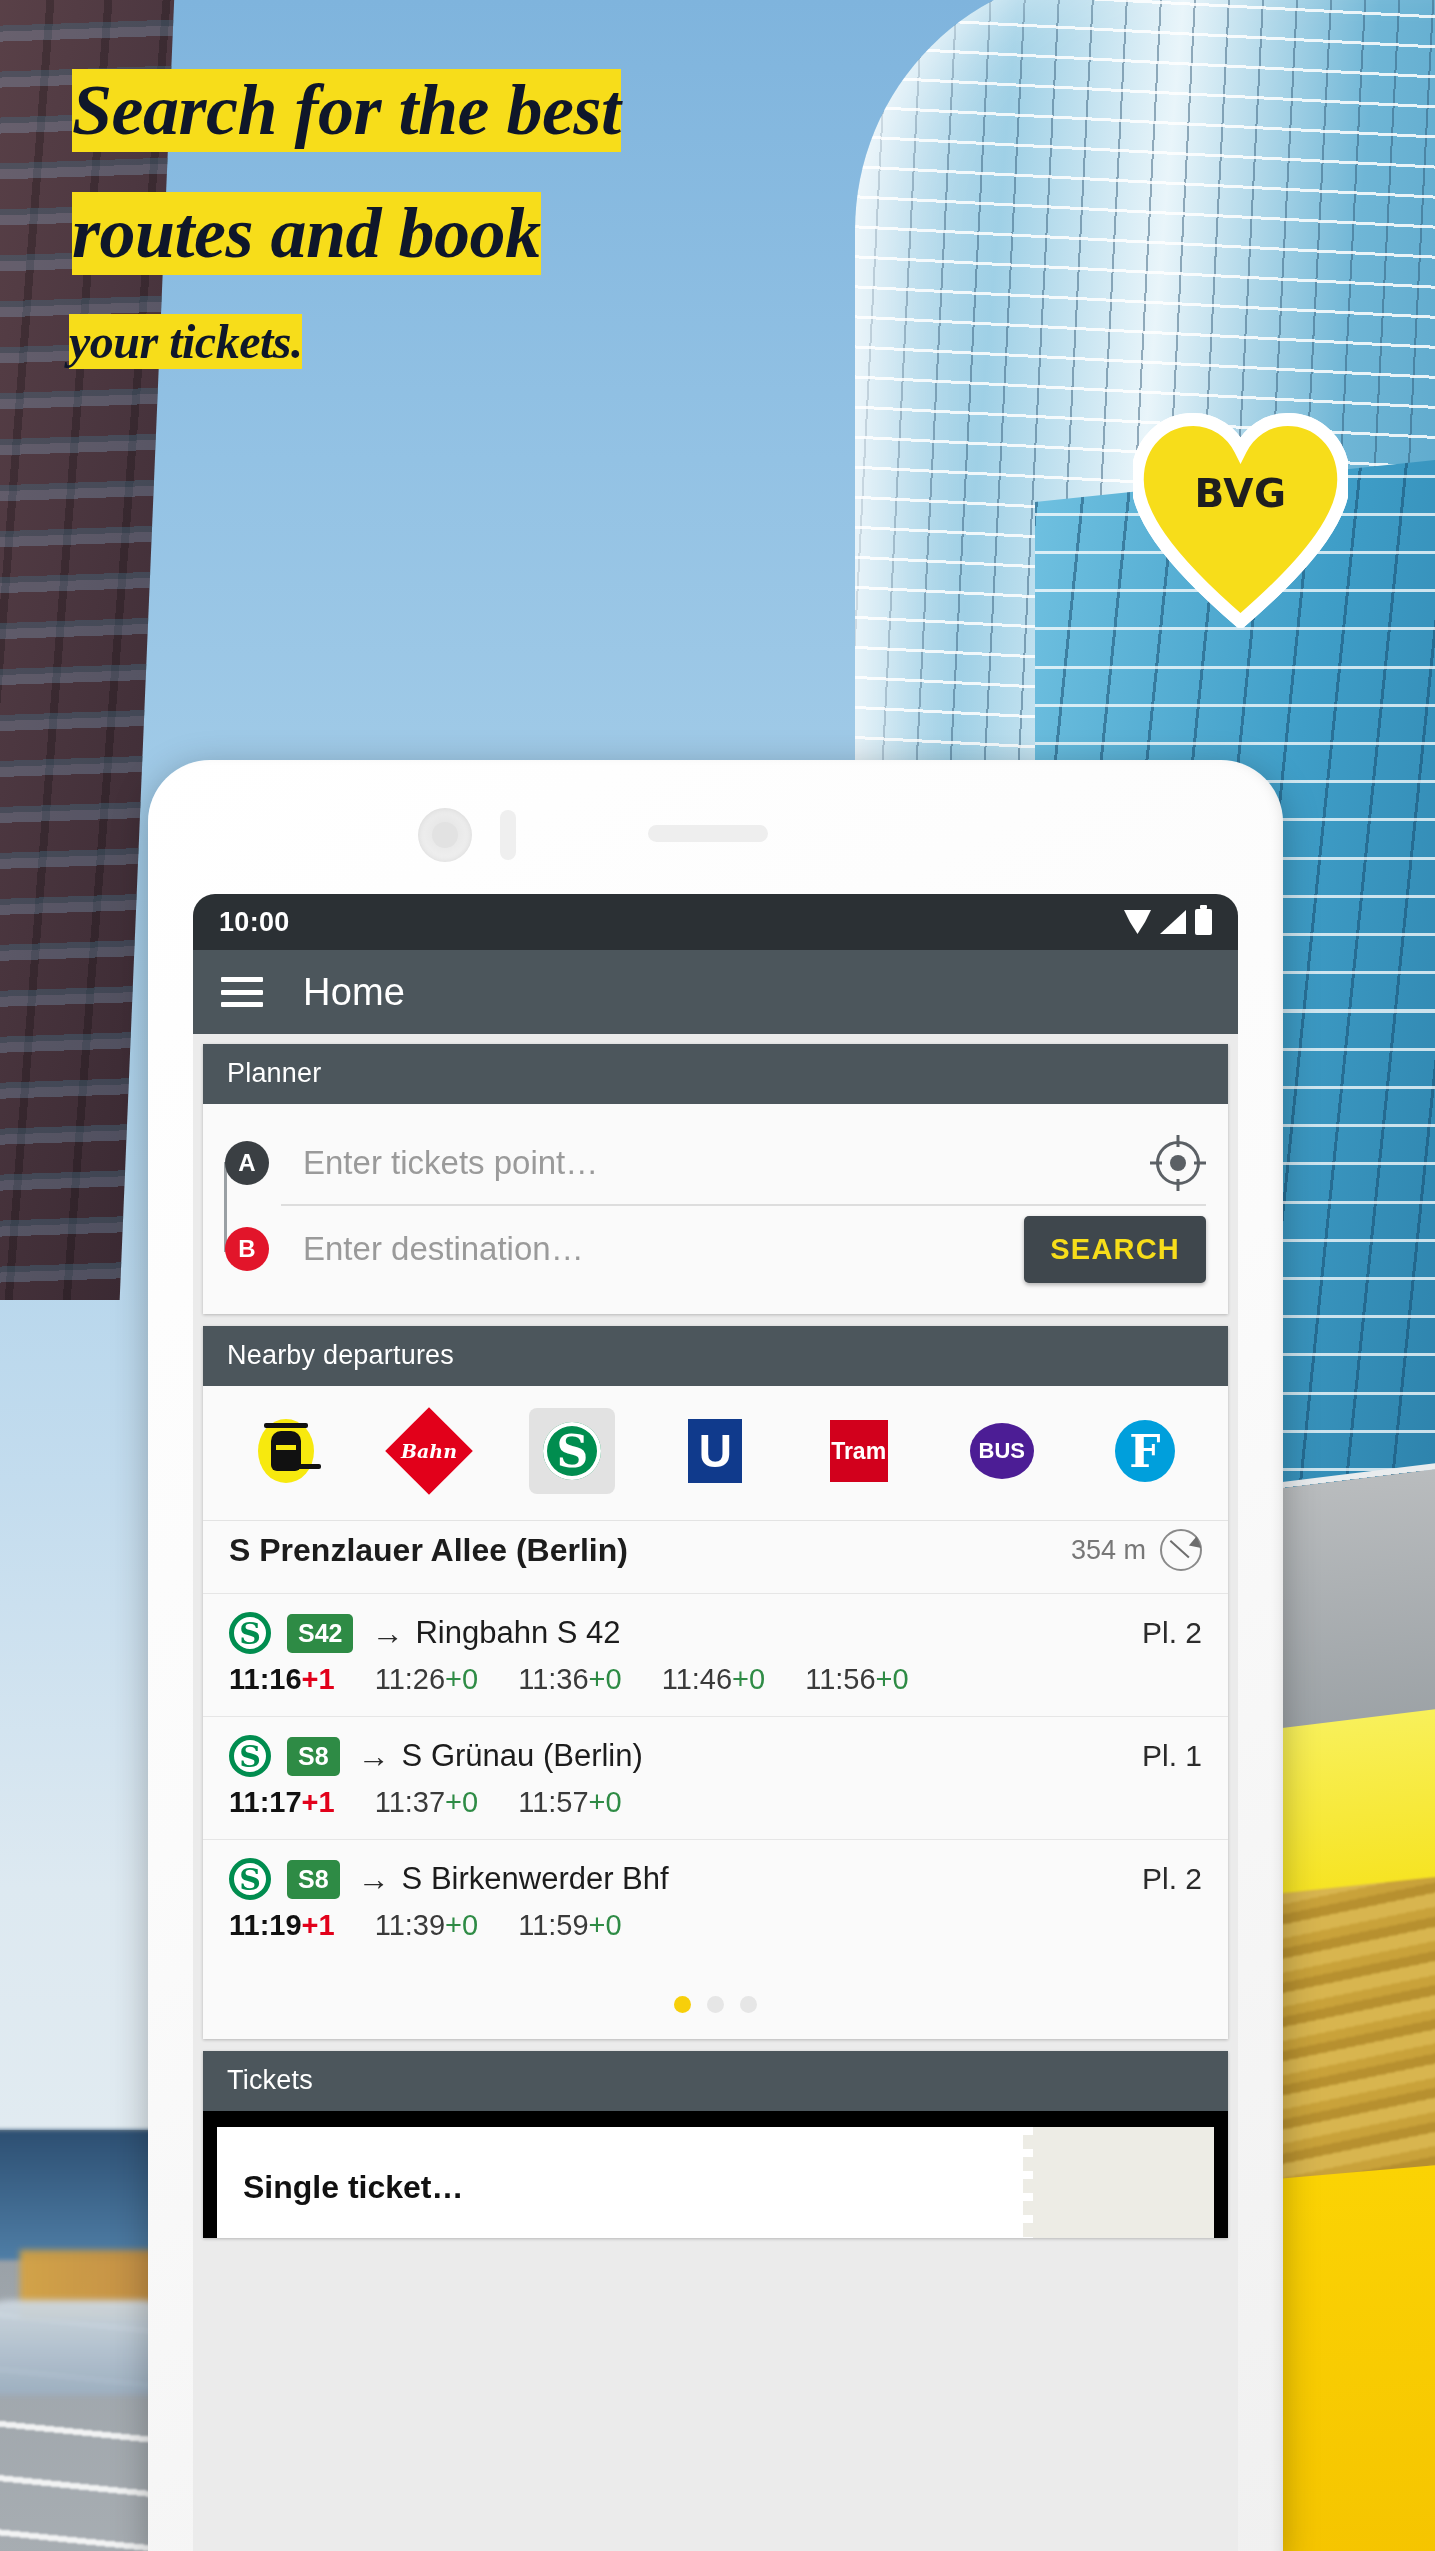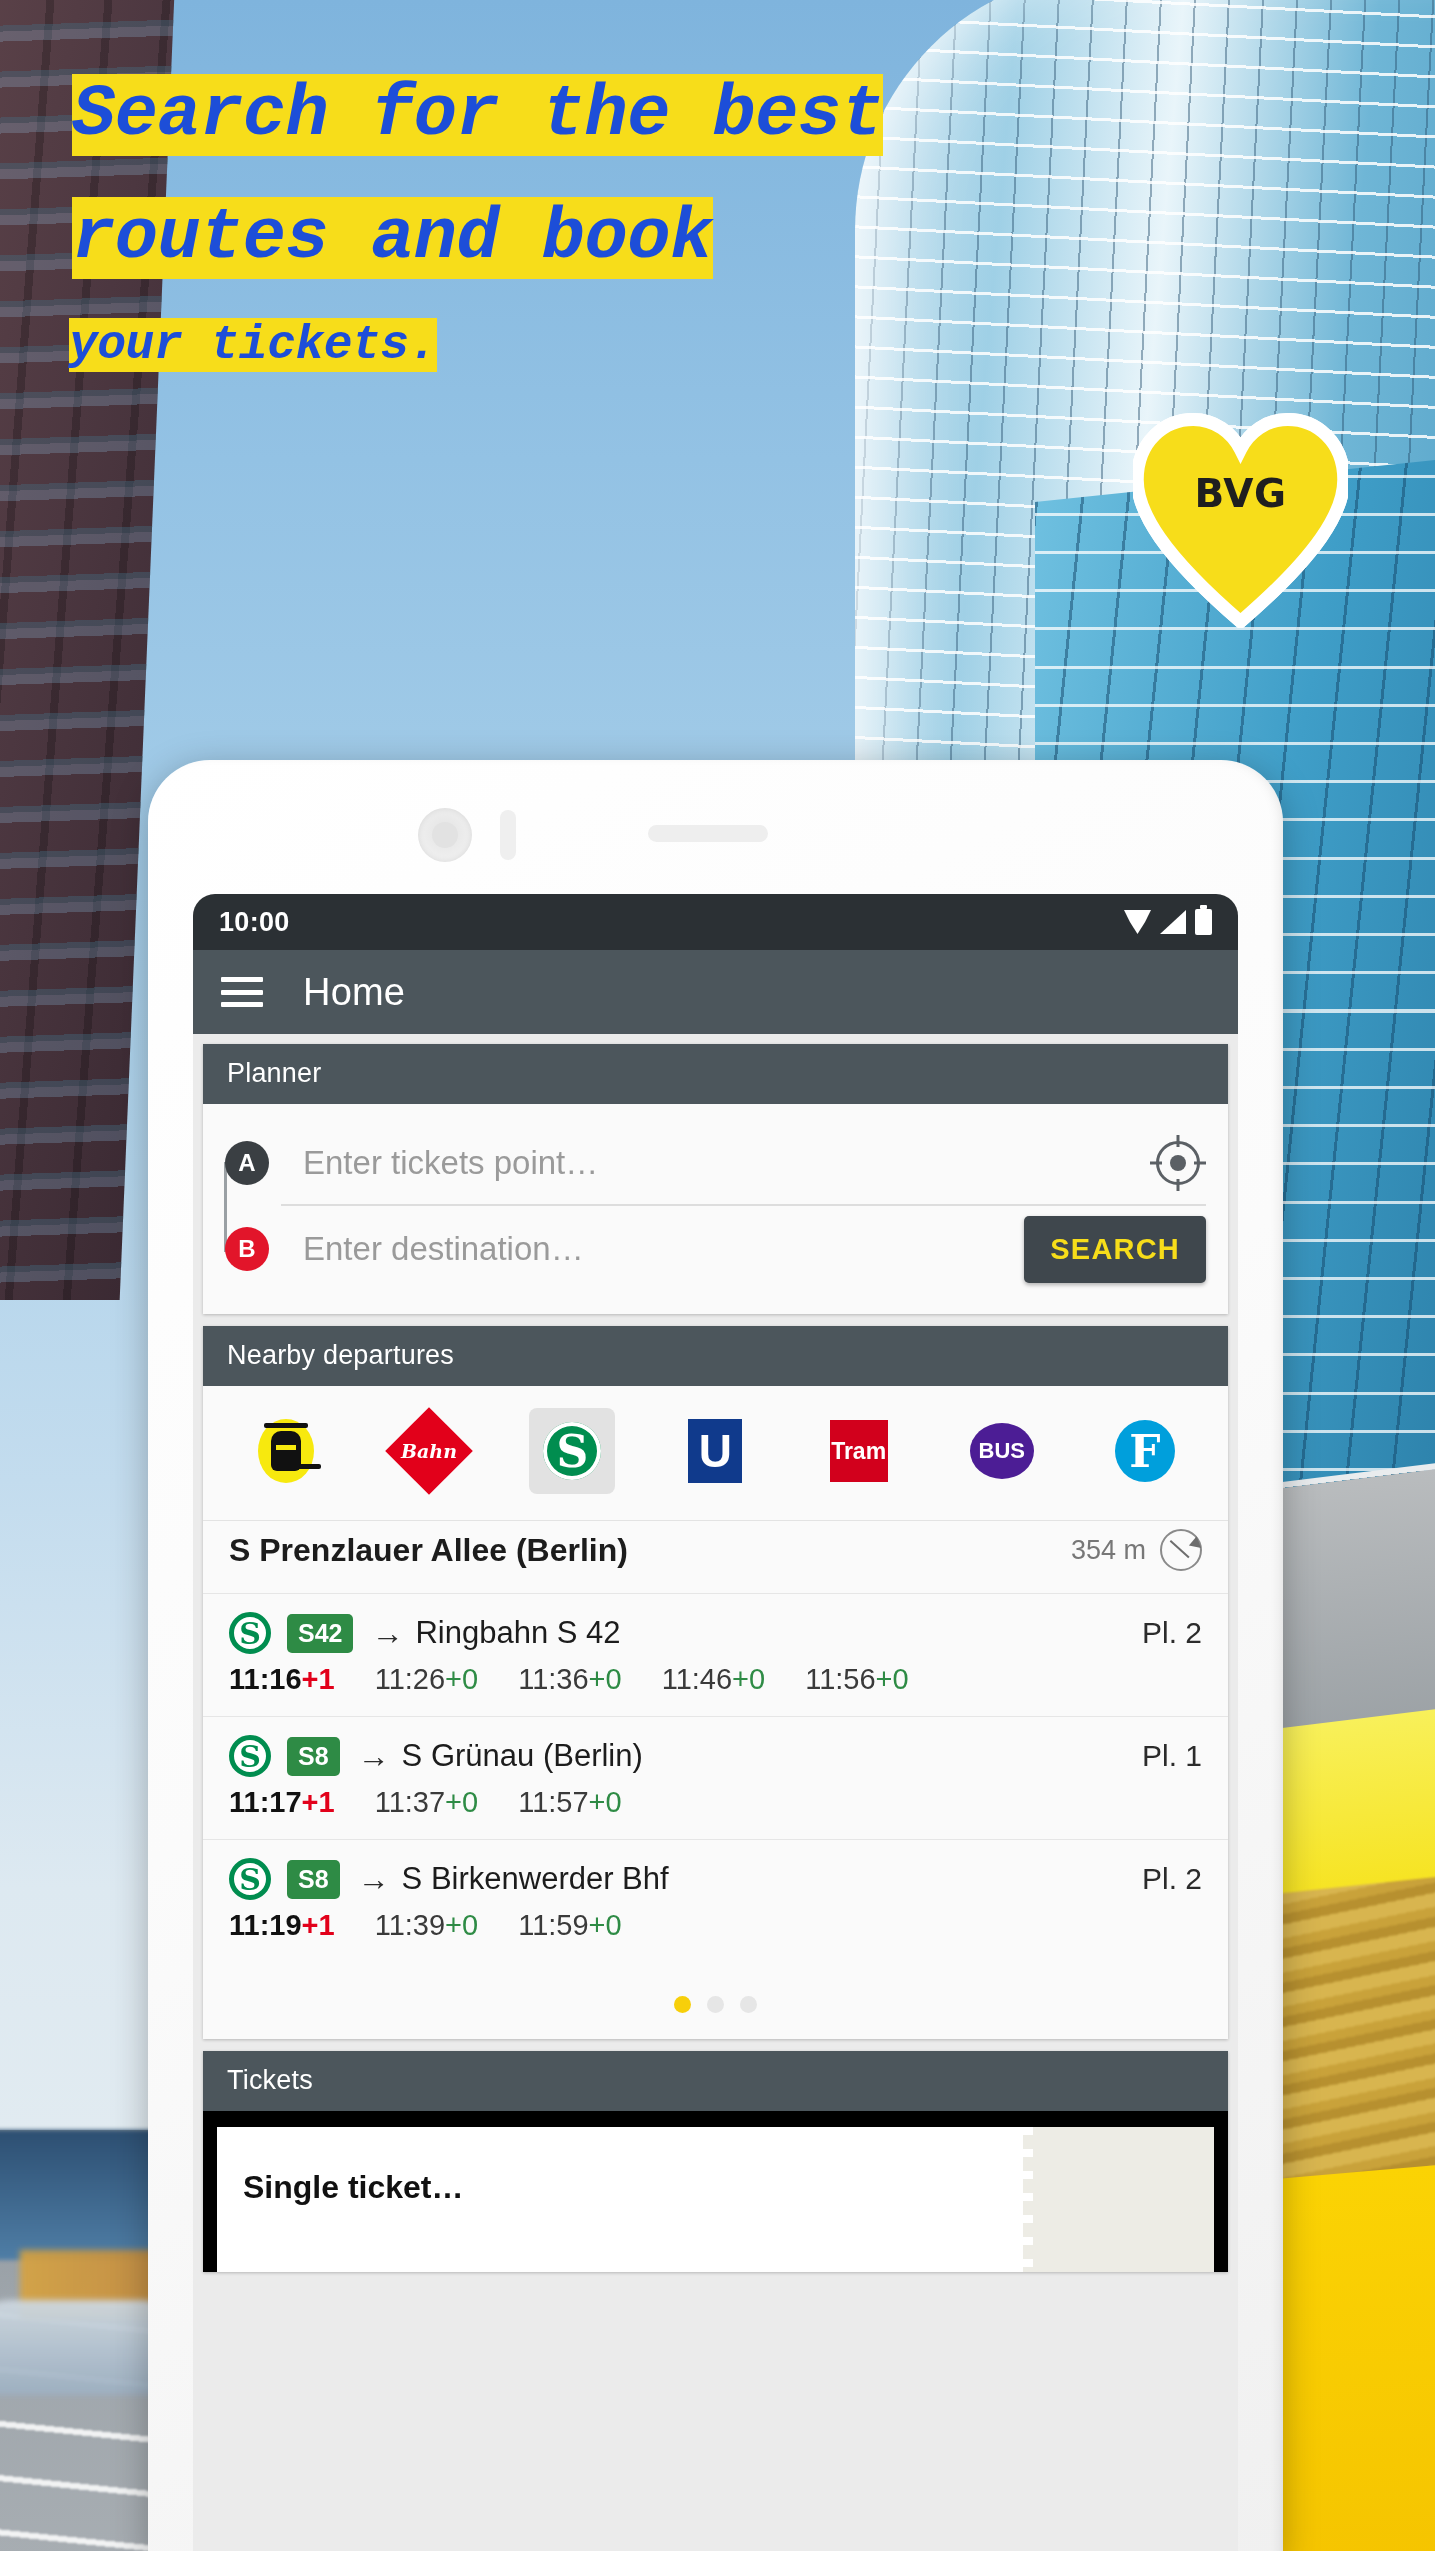"Search for the best" .hl-band { color: #1d4ed8 -> #0f172a; font-family: Liberation Mono, monospace -> Liberation Serif, serif }
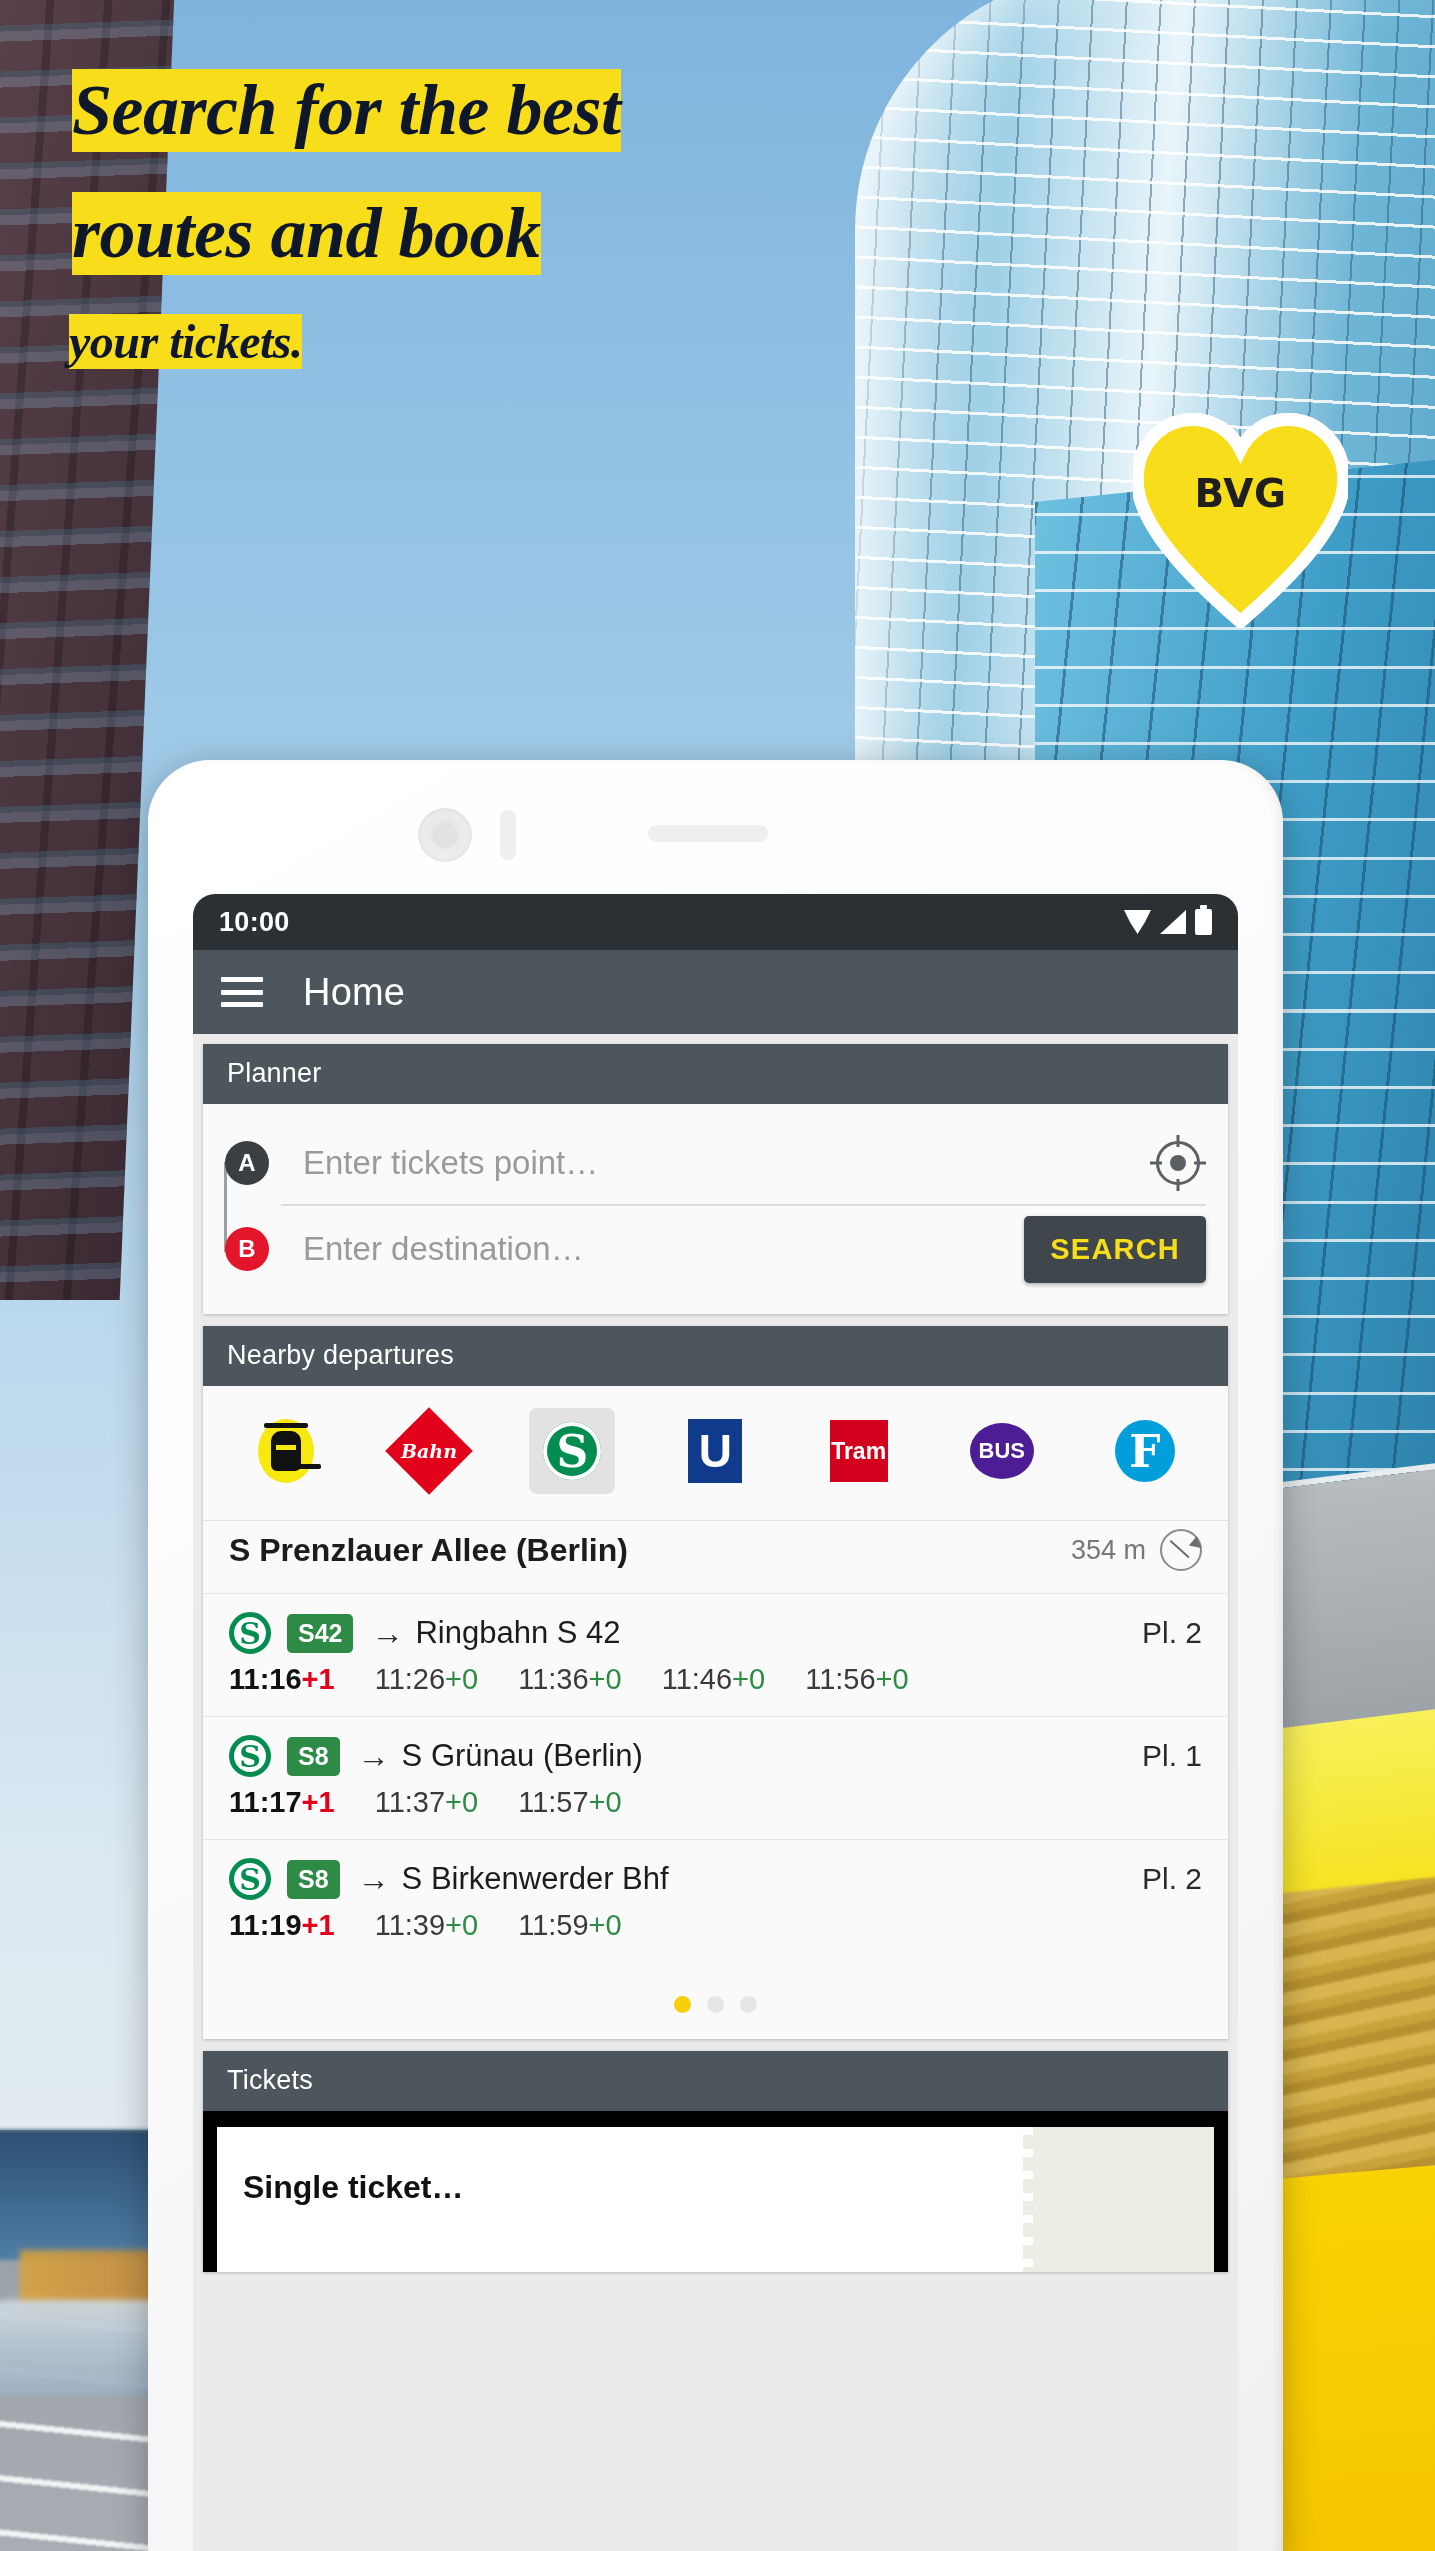"Single ticket…" .ticket-card { height: 145px -> 111px }
